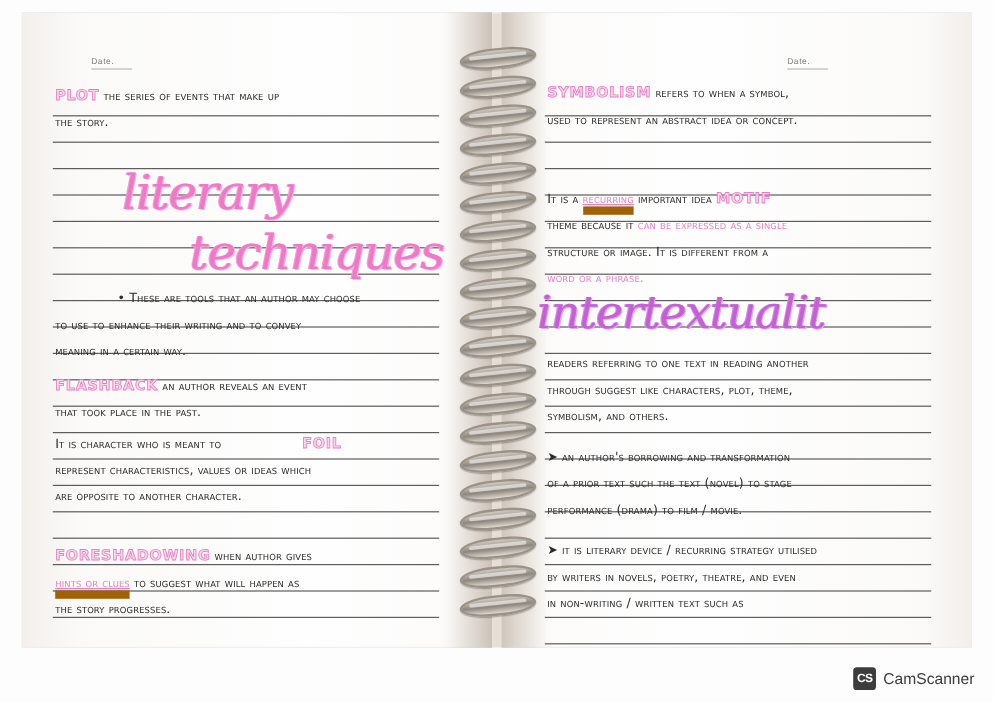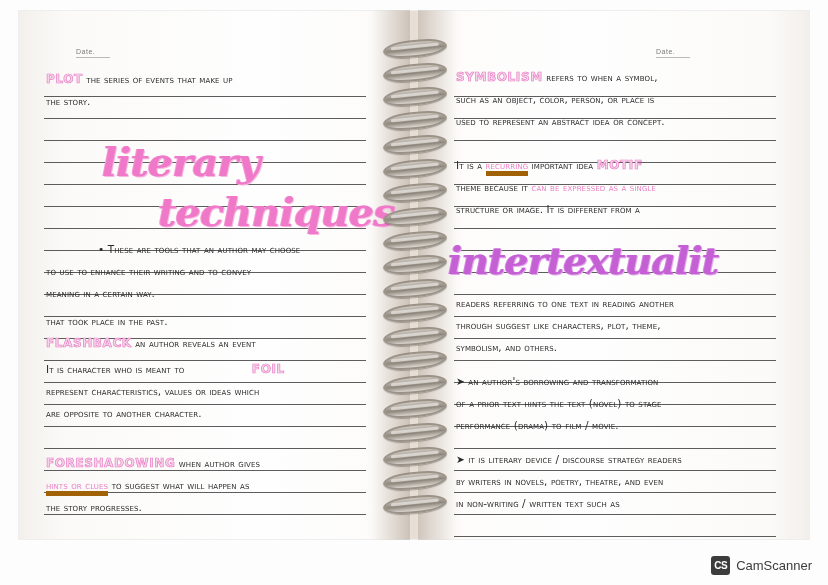"such as an object, color," span.ln { html: <span>such as an object, color, person, or place is</span> -> none }
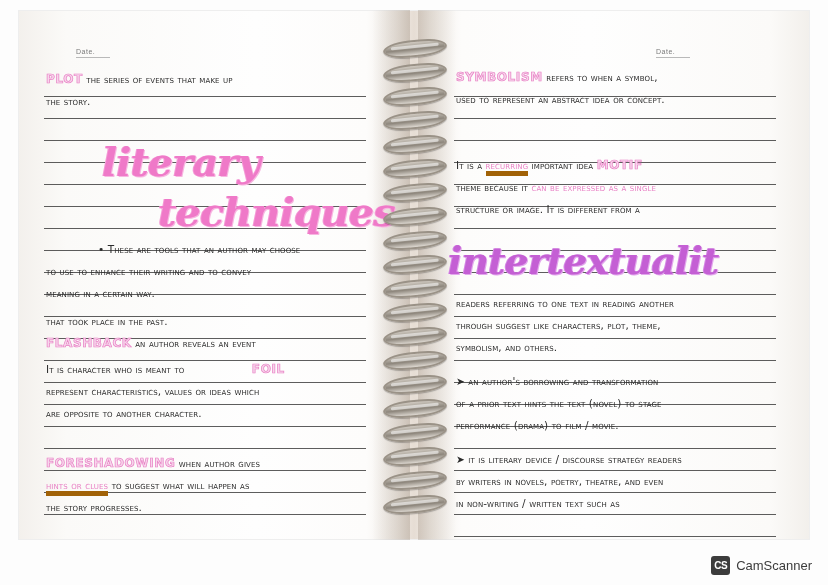"literary" .brush { font-weight: bold -> normal }
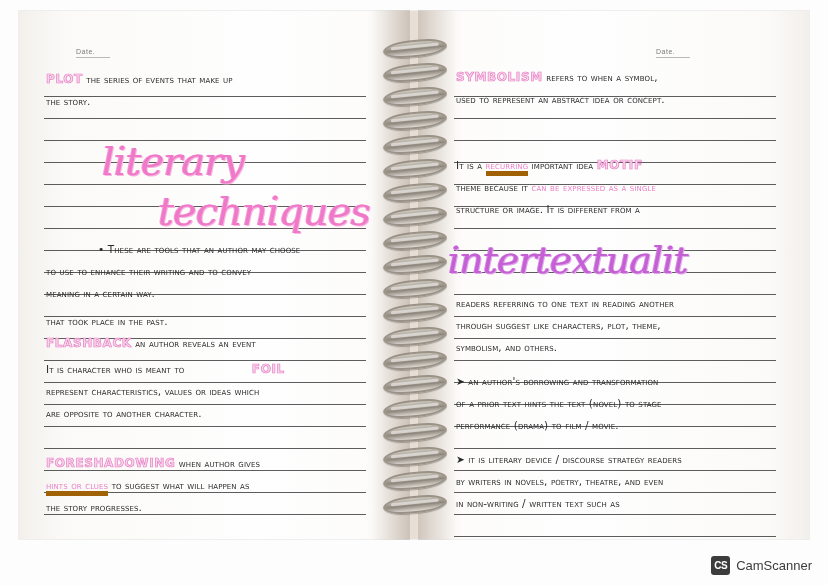"recurring" .pink-under { border-bottom: 5px solid #a16207 -> 7px solid #a16207; text-decoration: none -> underline }
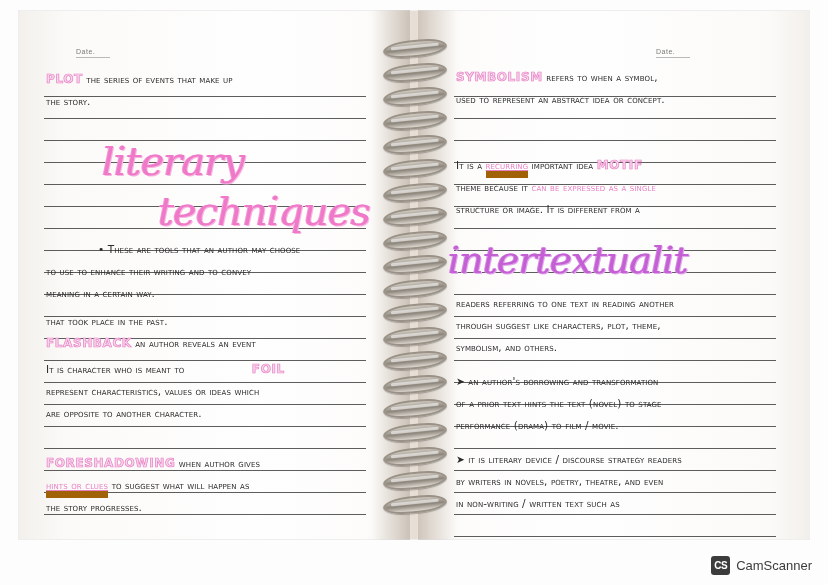"word or a phrase." span.ln { html: none -> <span>word or a phrase.</span> }
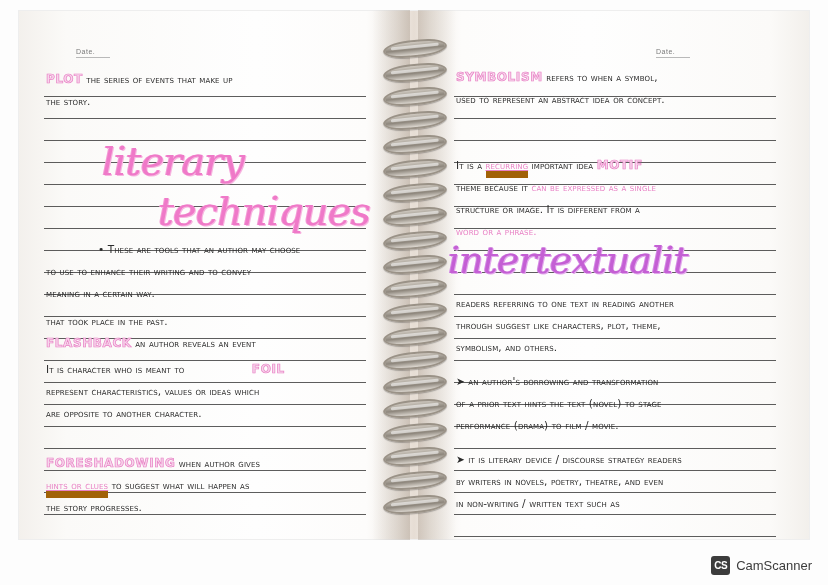"that took place in the" span.ln { order: before "FLASHBACK an author reveals an" -> after "FLASHBACK an author reveals an" }
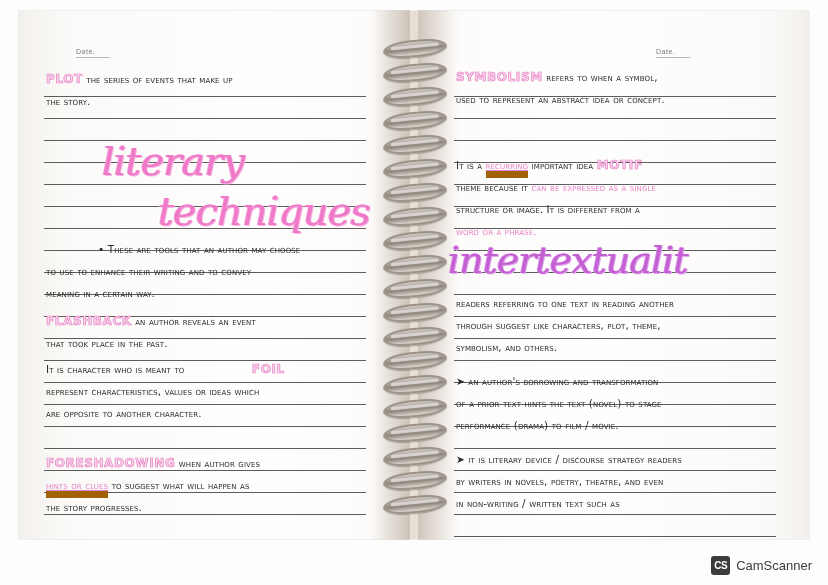"of a prior text hints" span.ln { text: hints -> such }
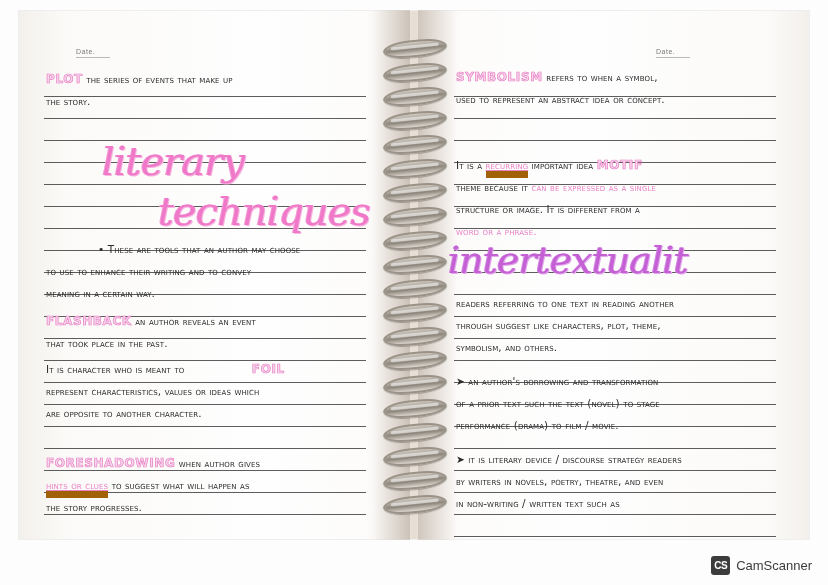"➤ it is literary device" span.ln { text: discourse strategy readers -> recurring strategy utilised }
